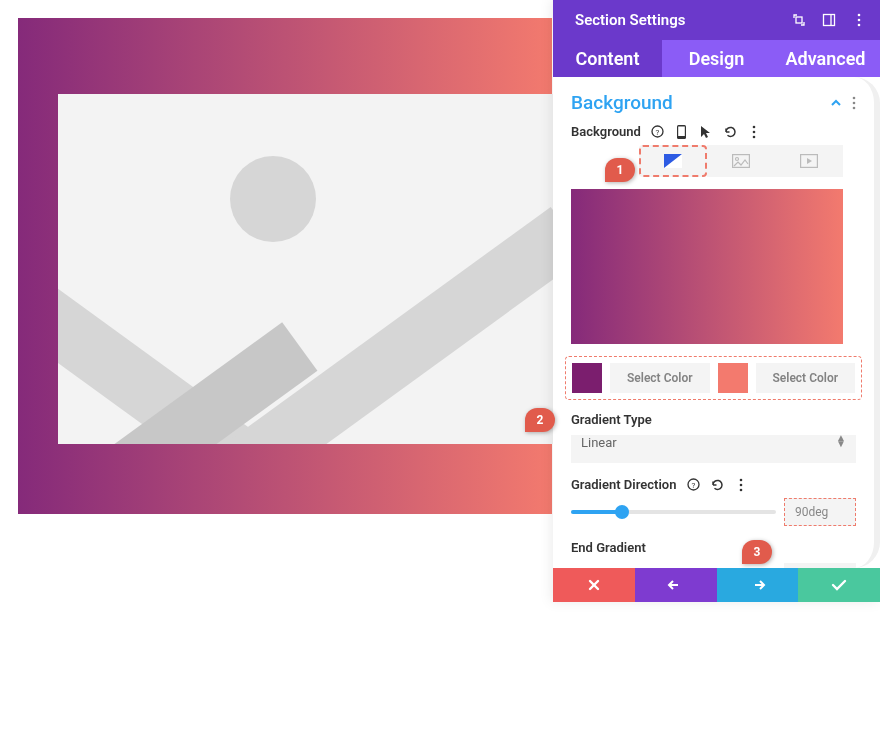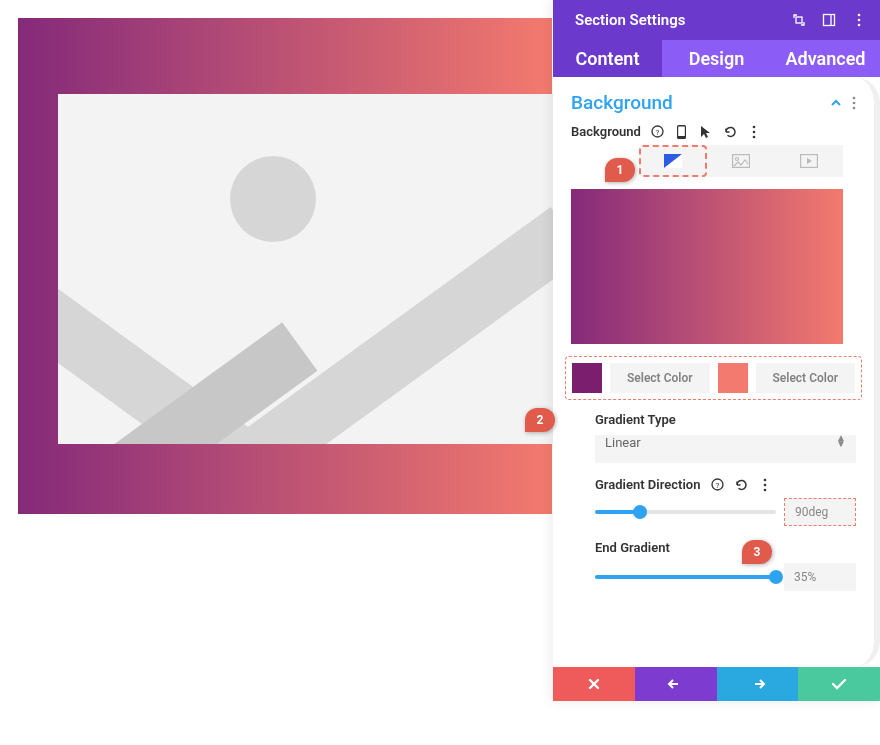"Section Settings" .panel { height: 701px -> 602px }
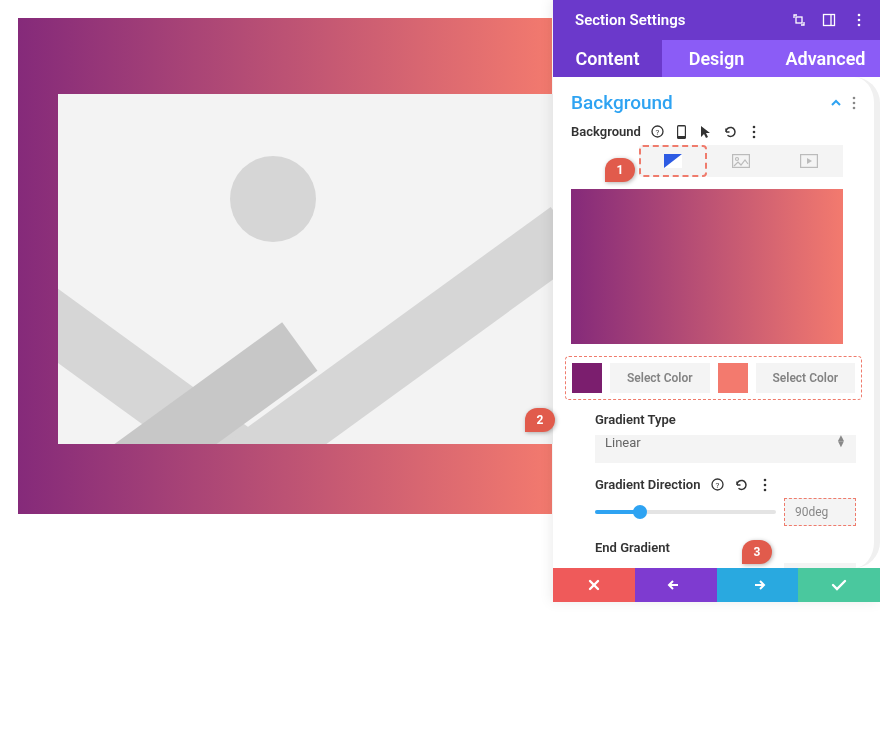"Gradient Type" .ctl-group { margin-left: 24px -> none }
